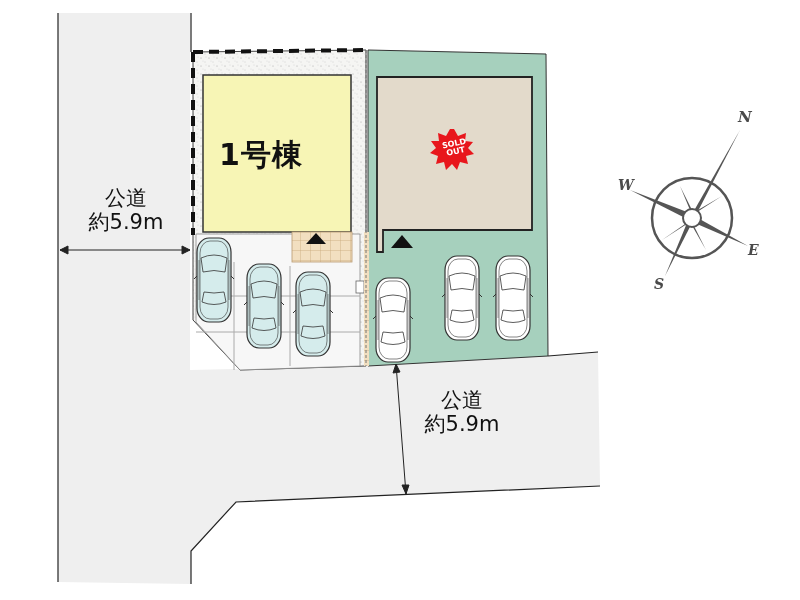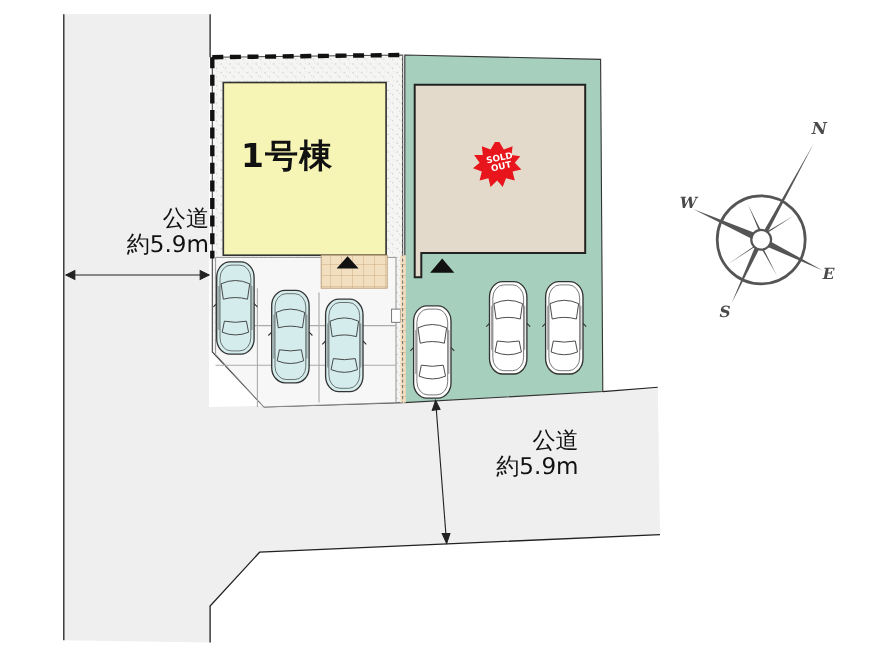"1号棟" div.label { top: 126px -> 138px }
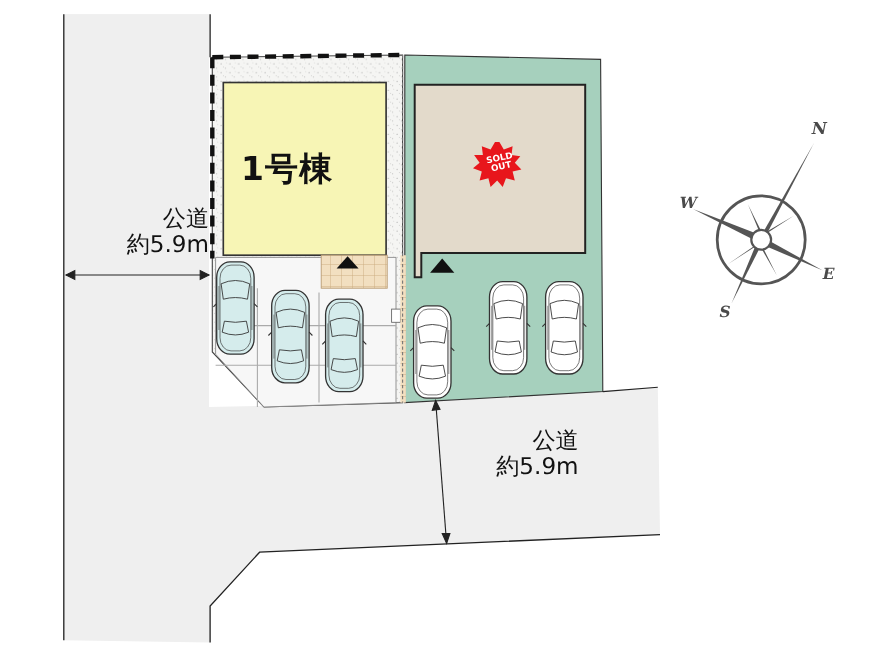"公道" .road-label { text-align: right -> none }
